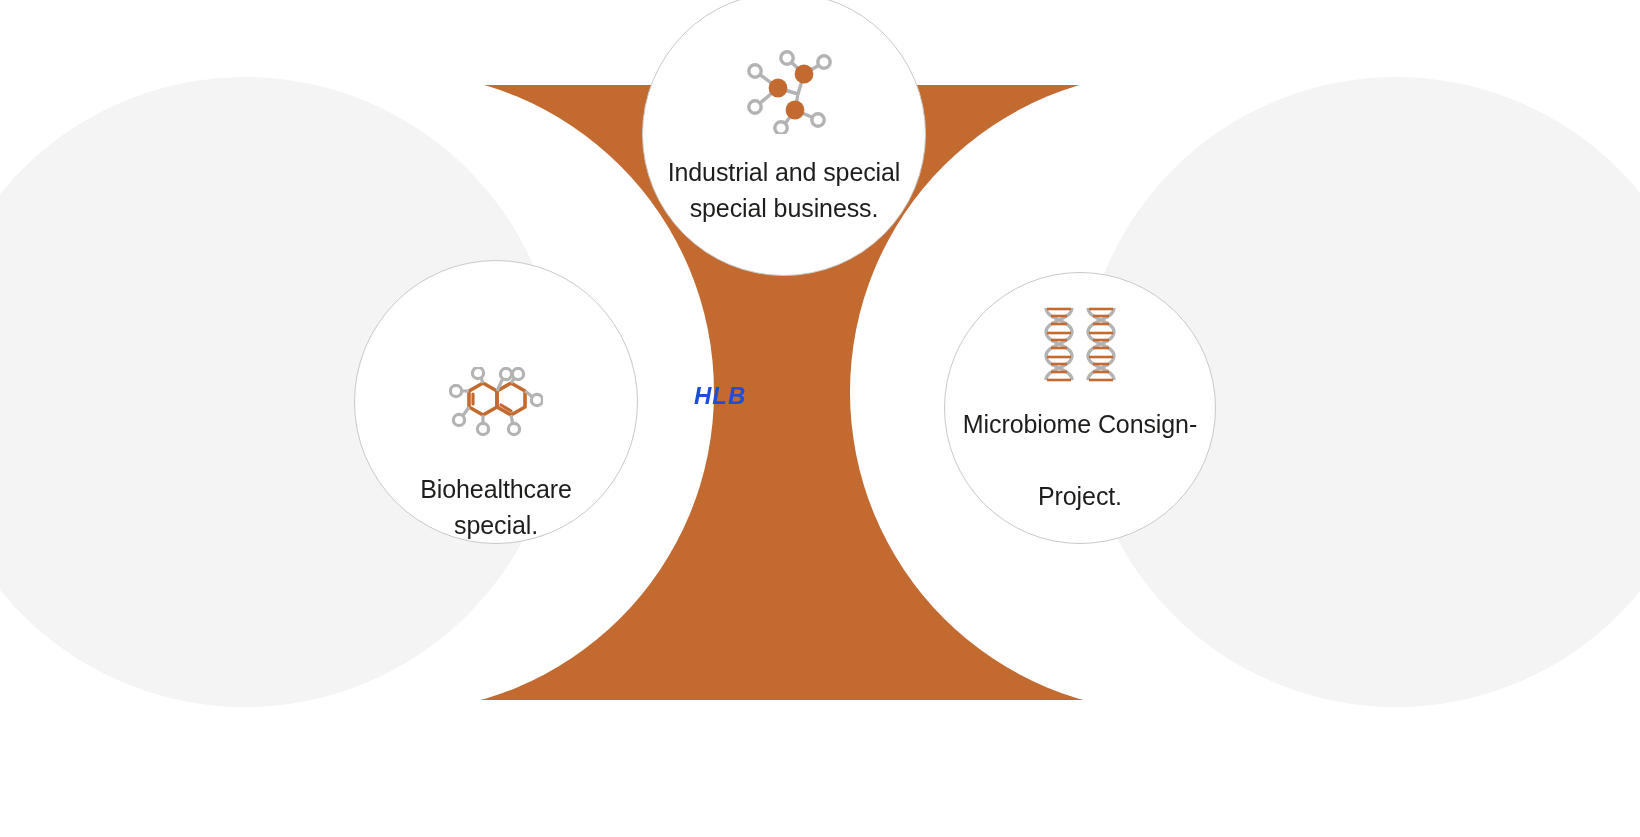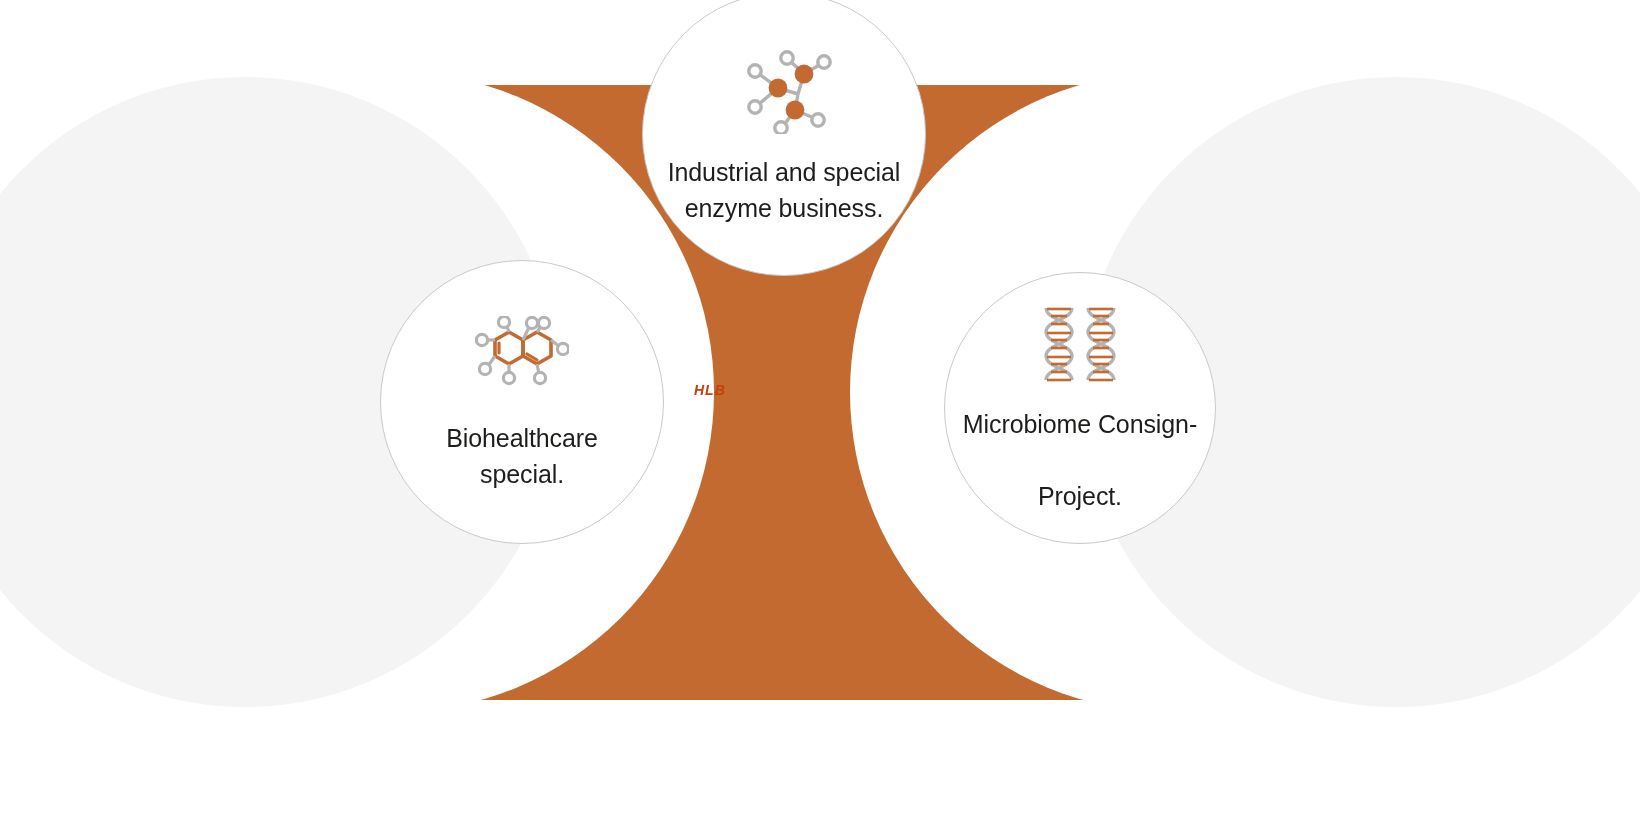"enzyme business." span { text: enzyme -> special }
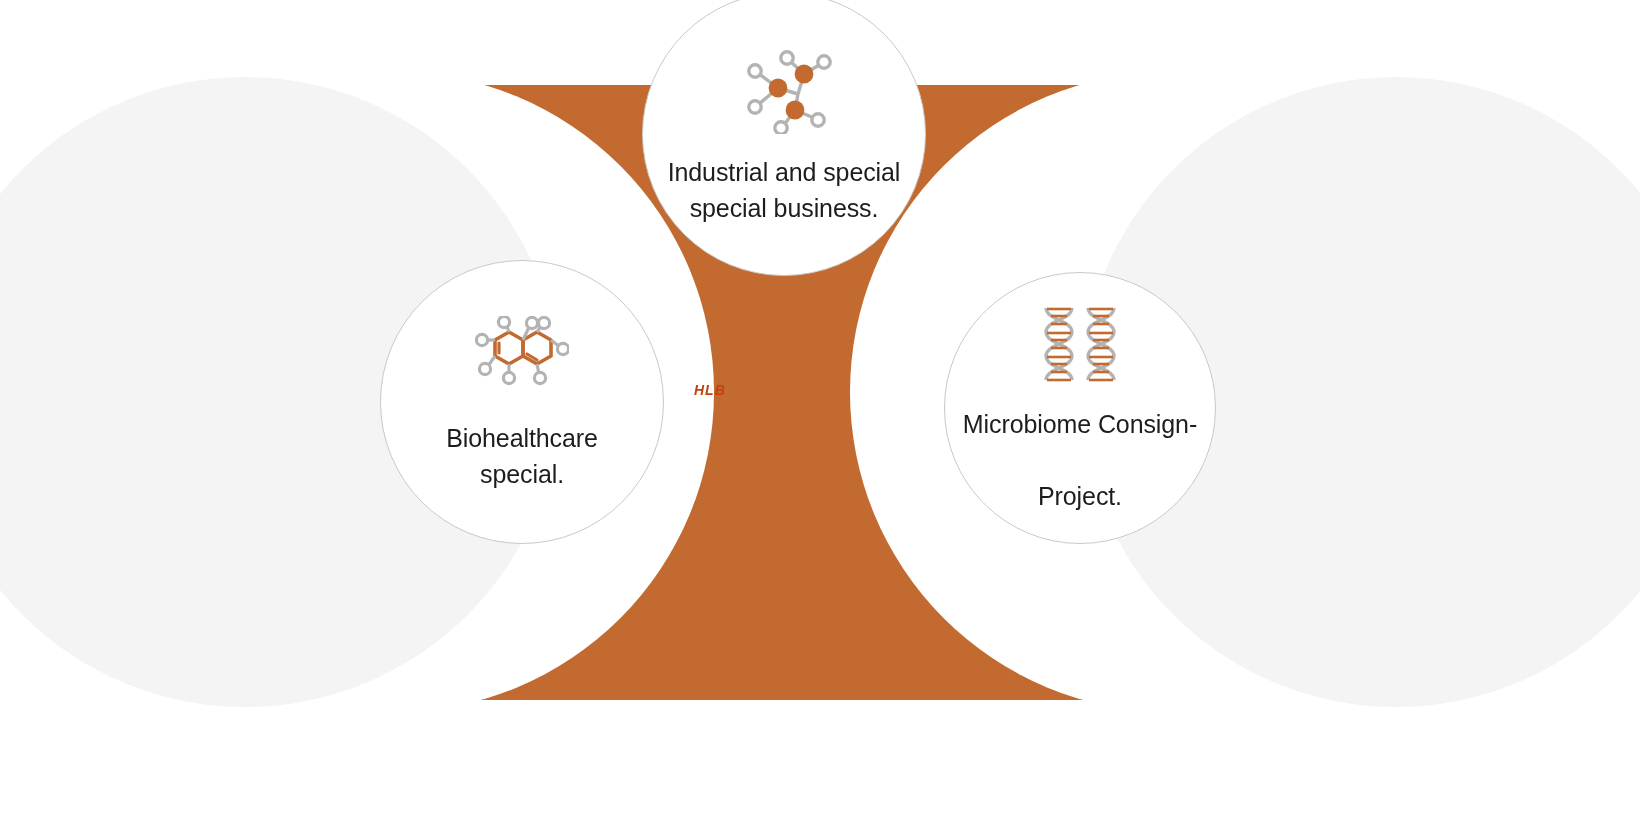"HLB" #hlb-logo { color: #c2410c -> #1d4ed8; font-size: 14px -> 24px }
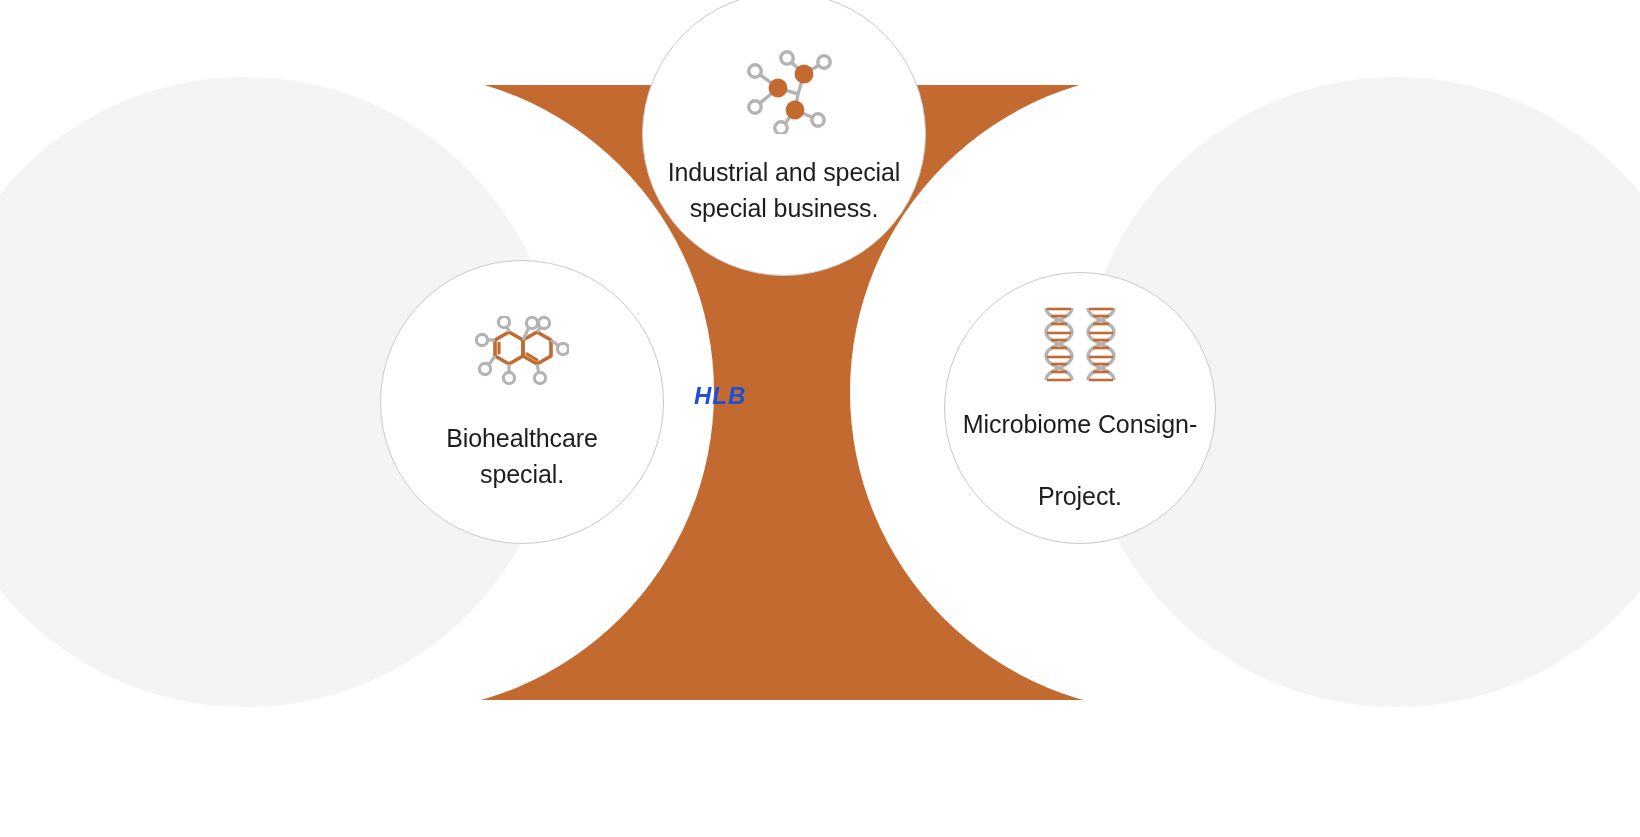"Biohealthcare" #bubble-biohealth { justify-content: none -> flex-end; left: 380px -> 354px }
